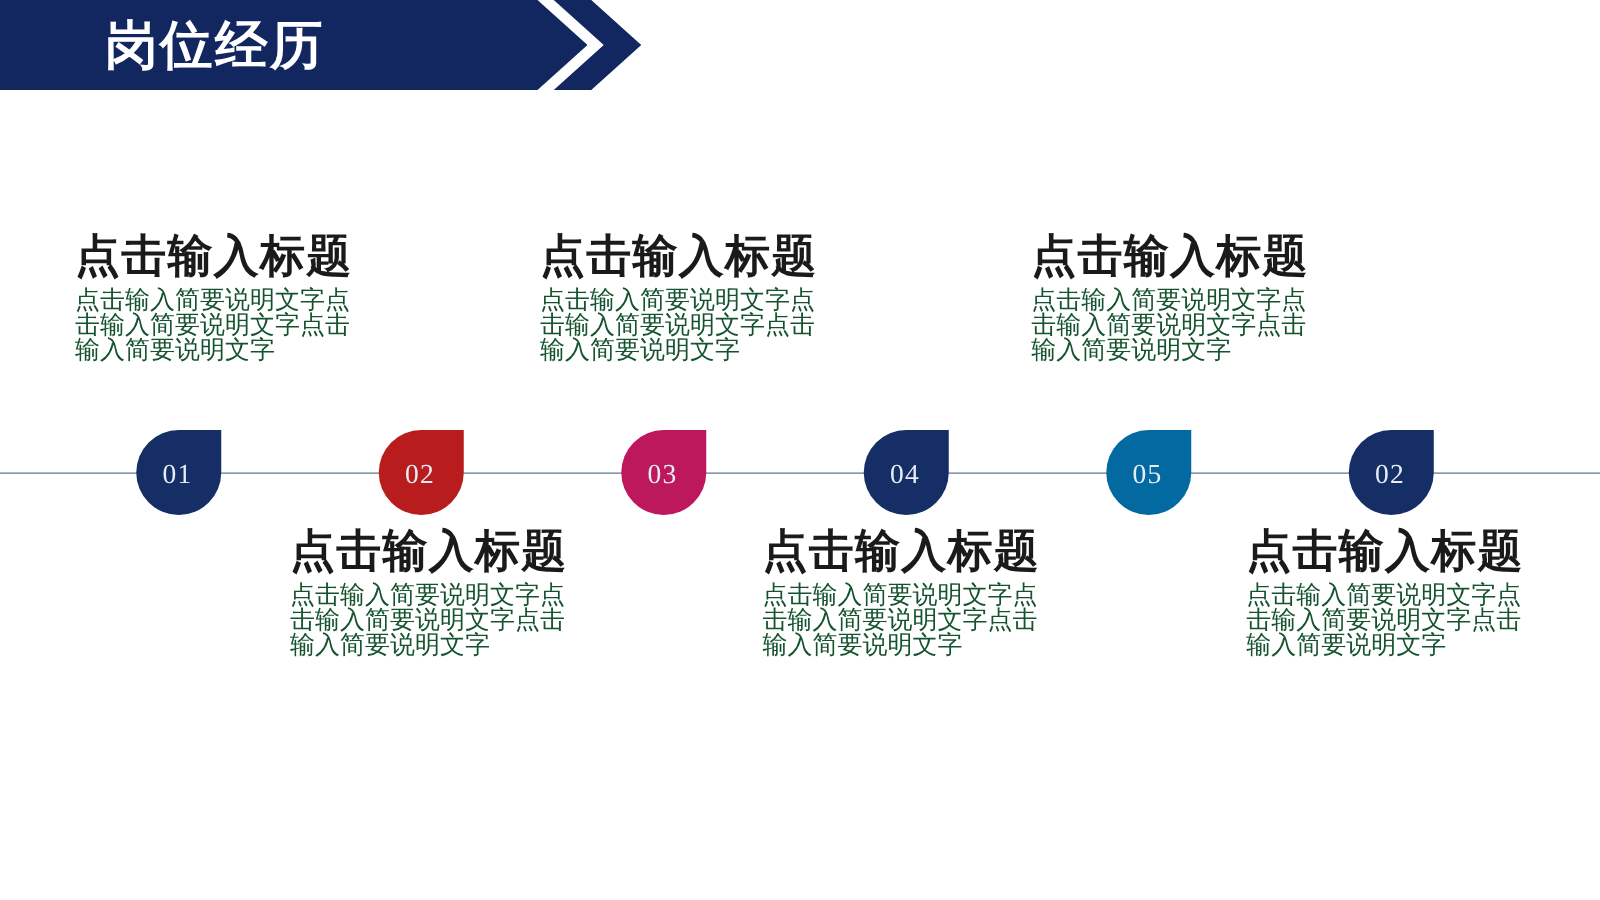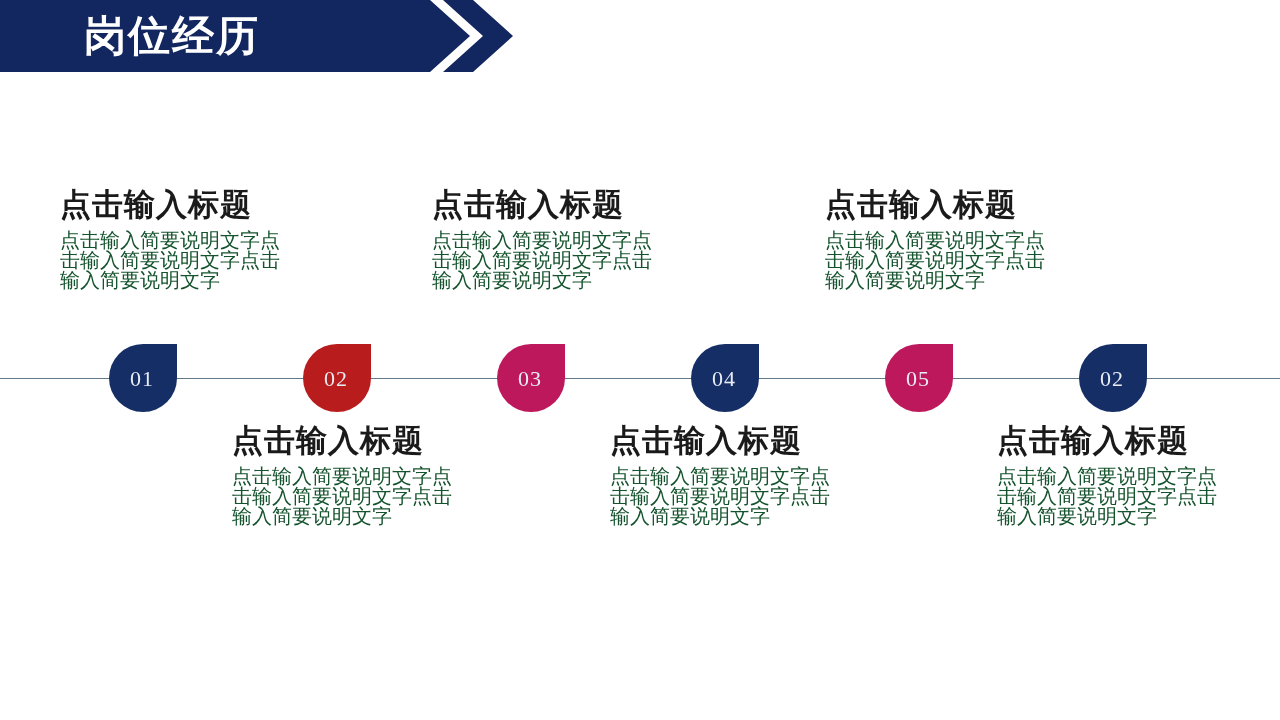"点击输入标题" .block-title { font-size: 31px -> 36px }
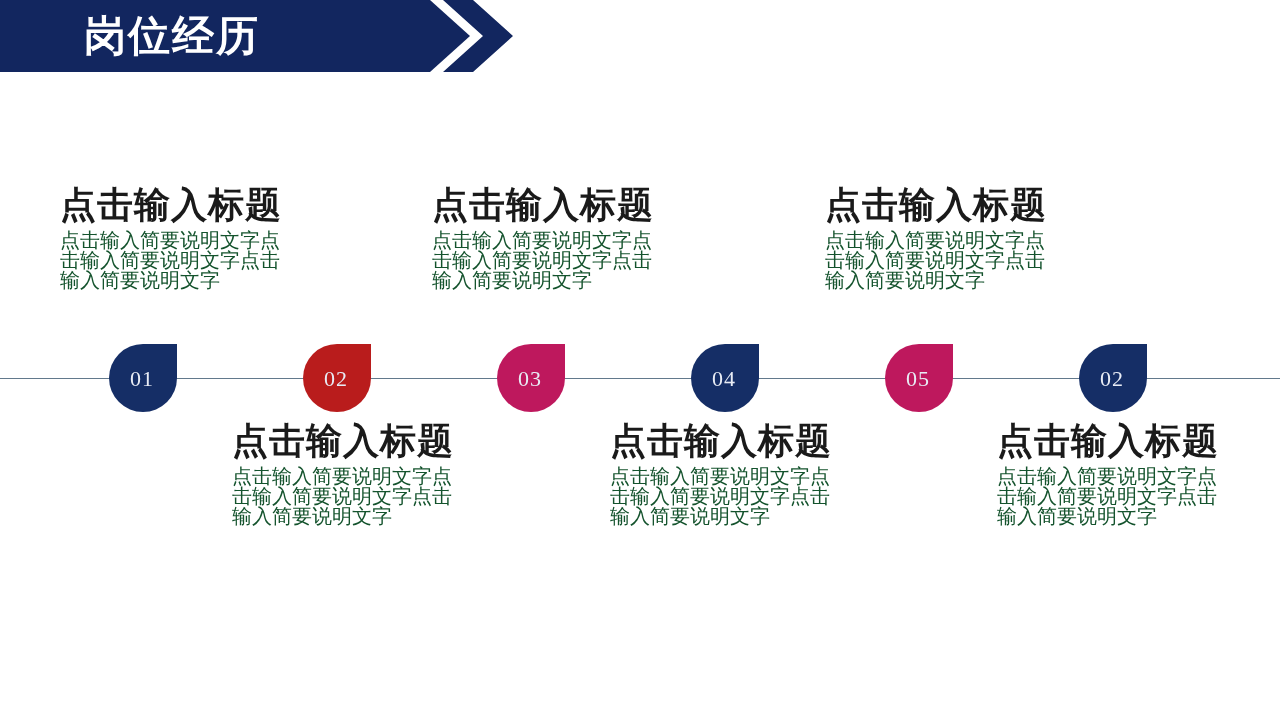"05" div.marker { background: #be185d -> #0369a1 }
